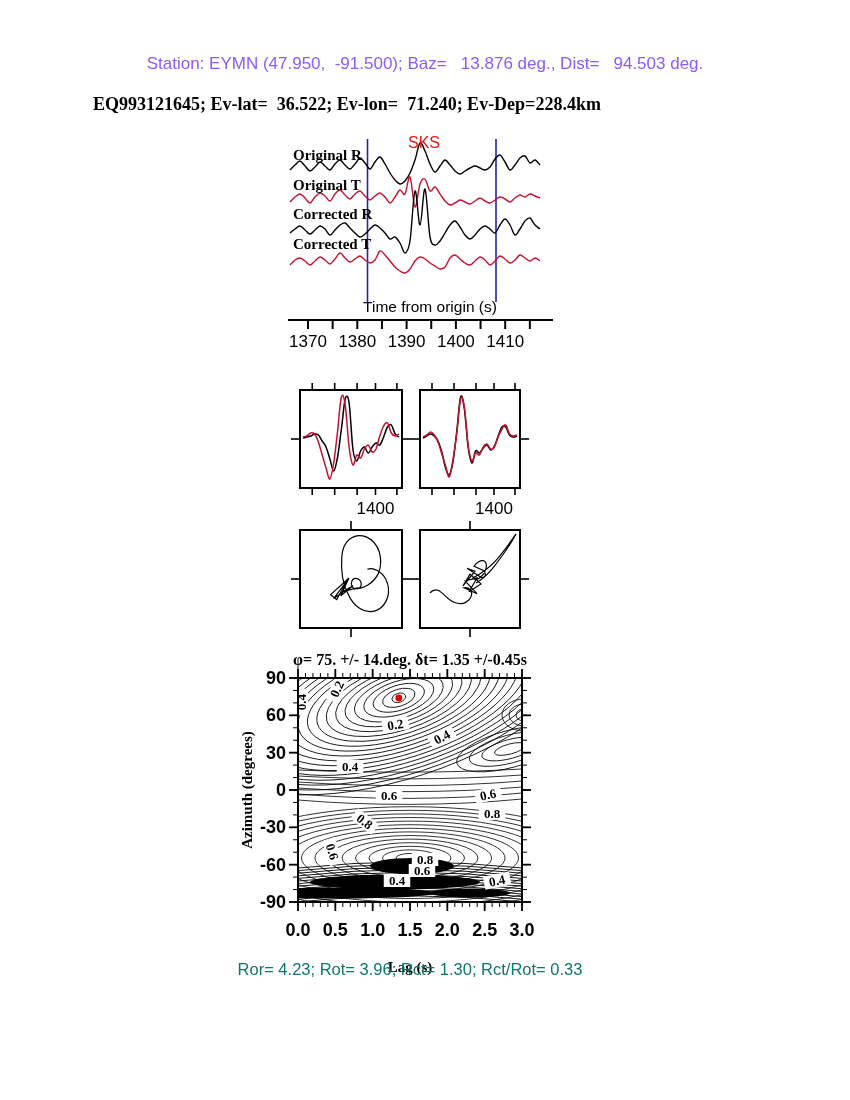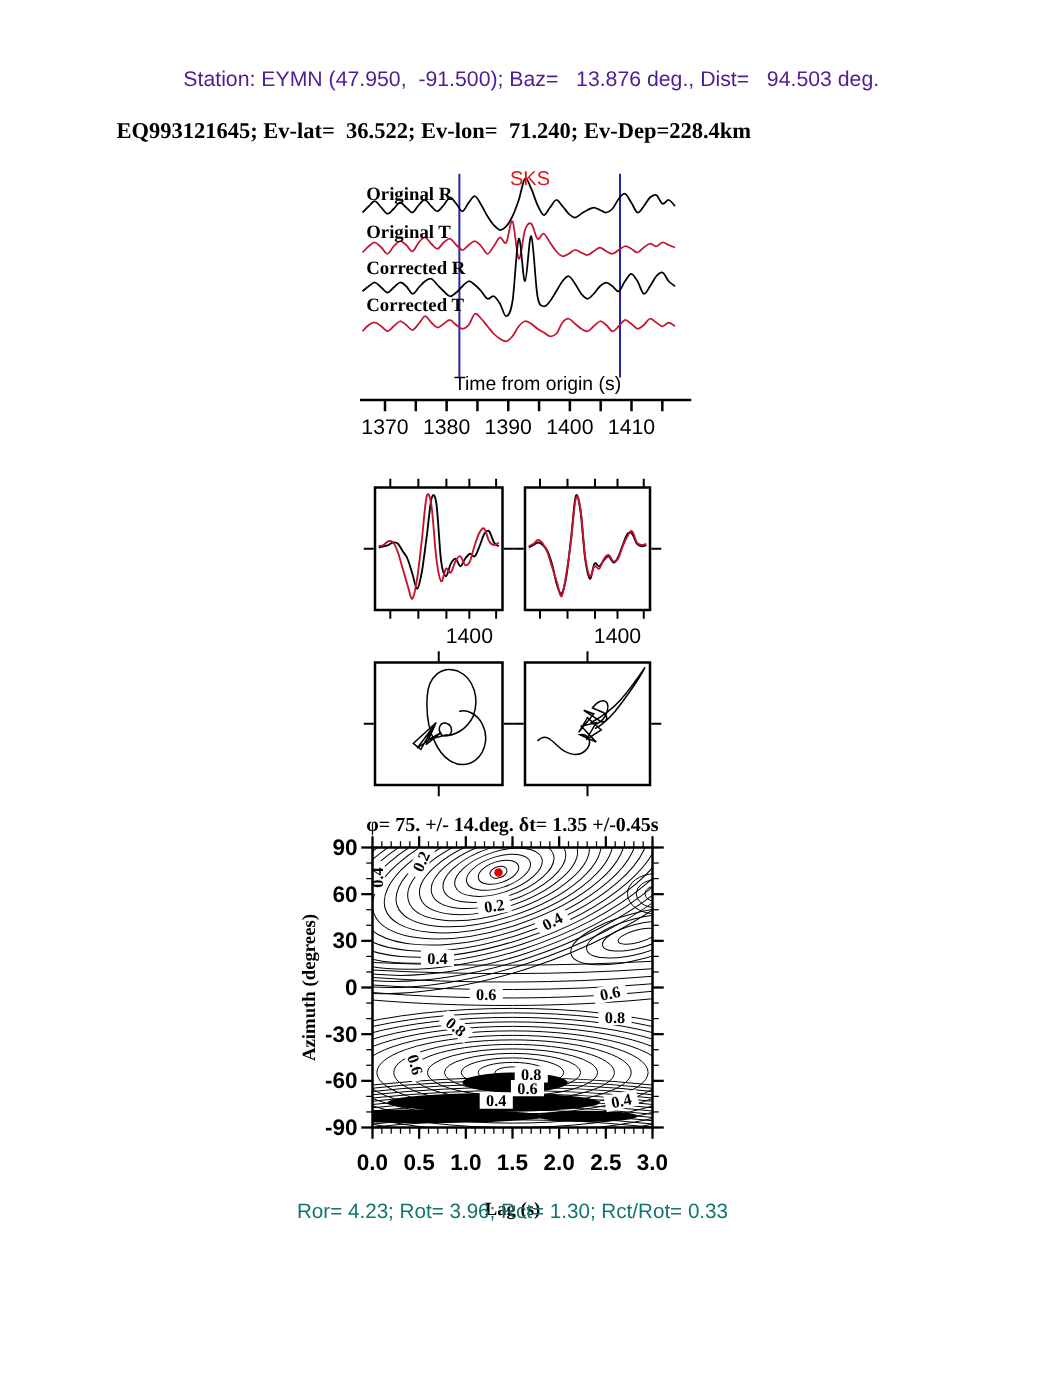"Station: EYMN (47.950, -91.500); Baz=" .title1 { color: #4c1d95 -> #8b5cf6 }
